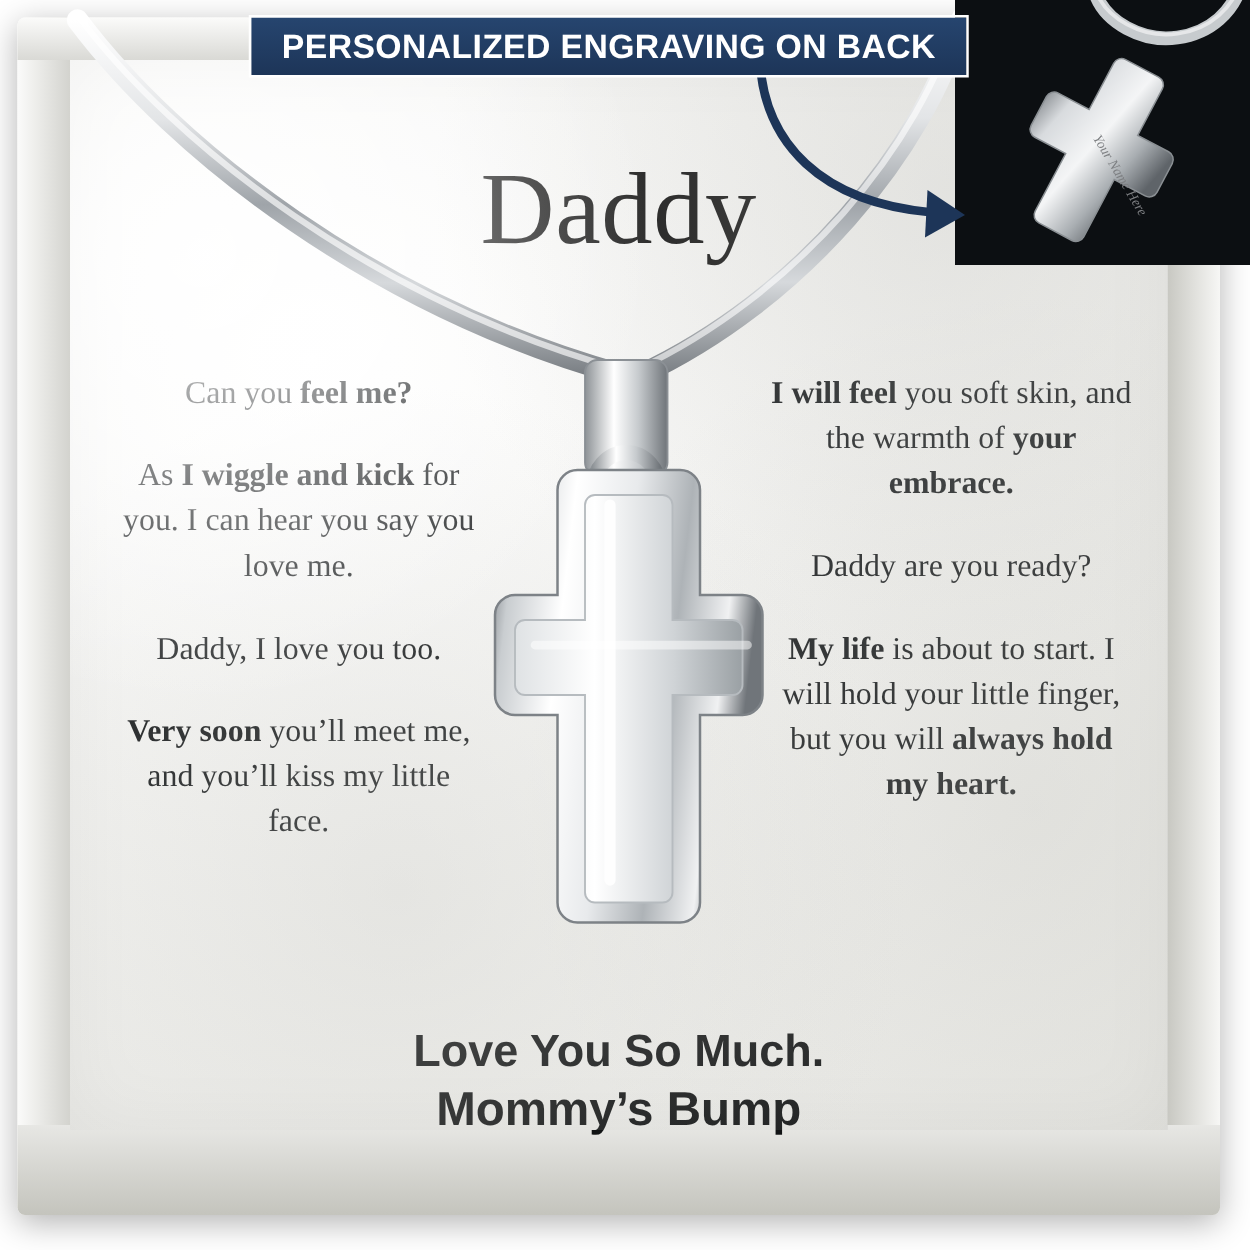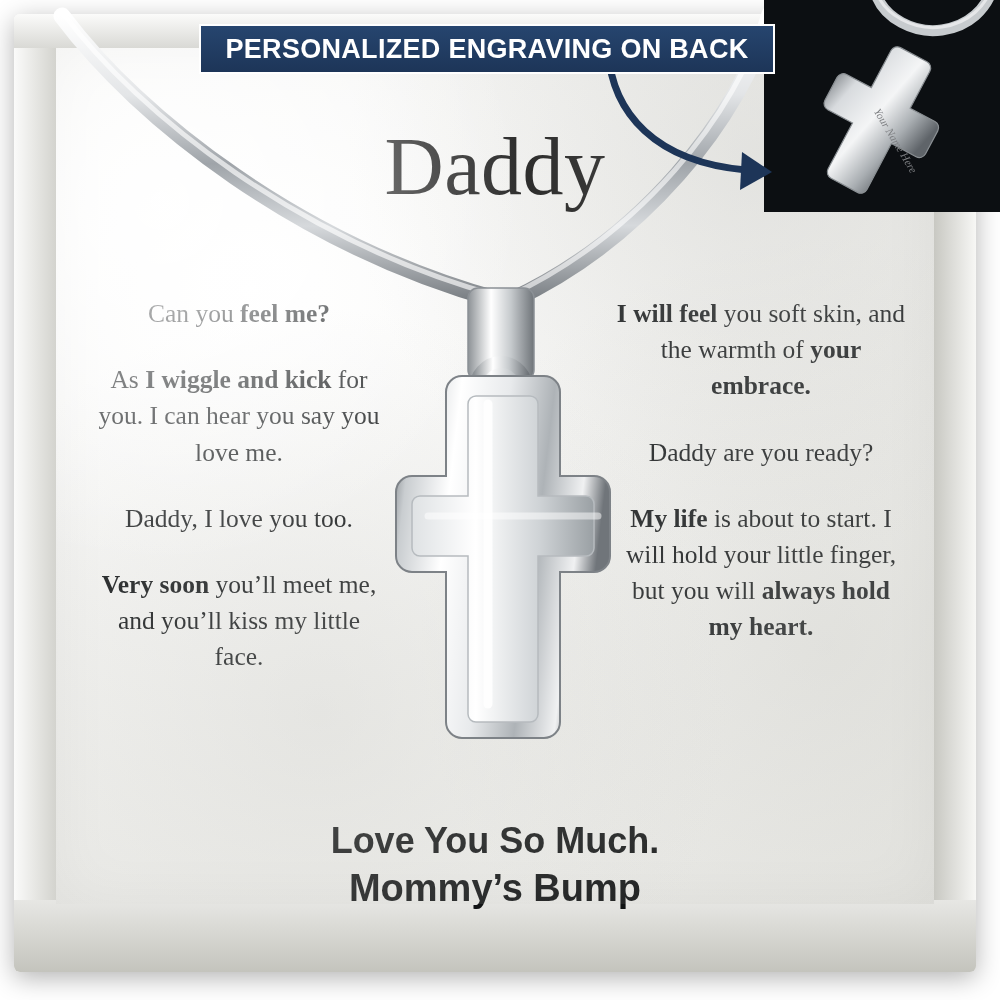"PERSONALIZED ENGRAVING ON BACK" .badge { top: 24px -> 12px }
